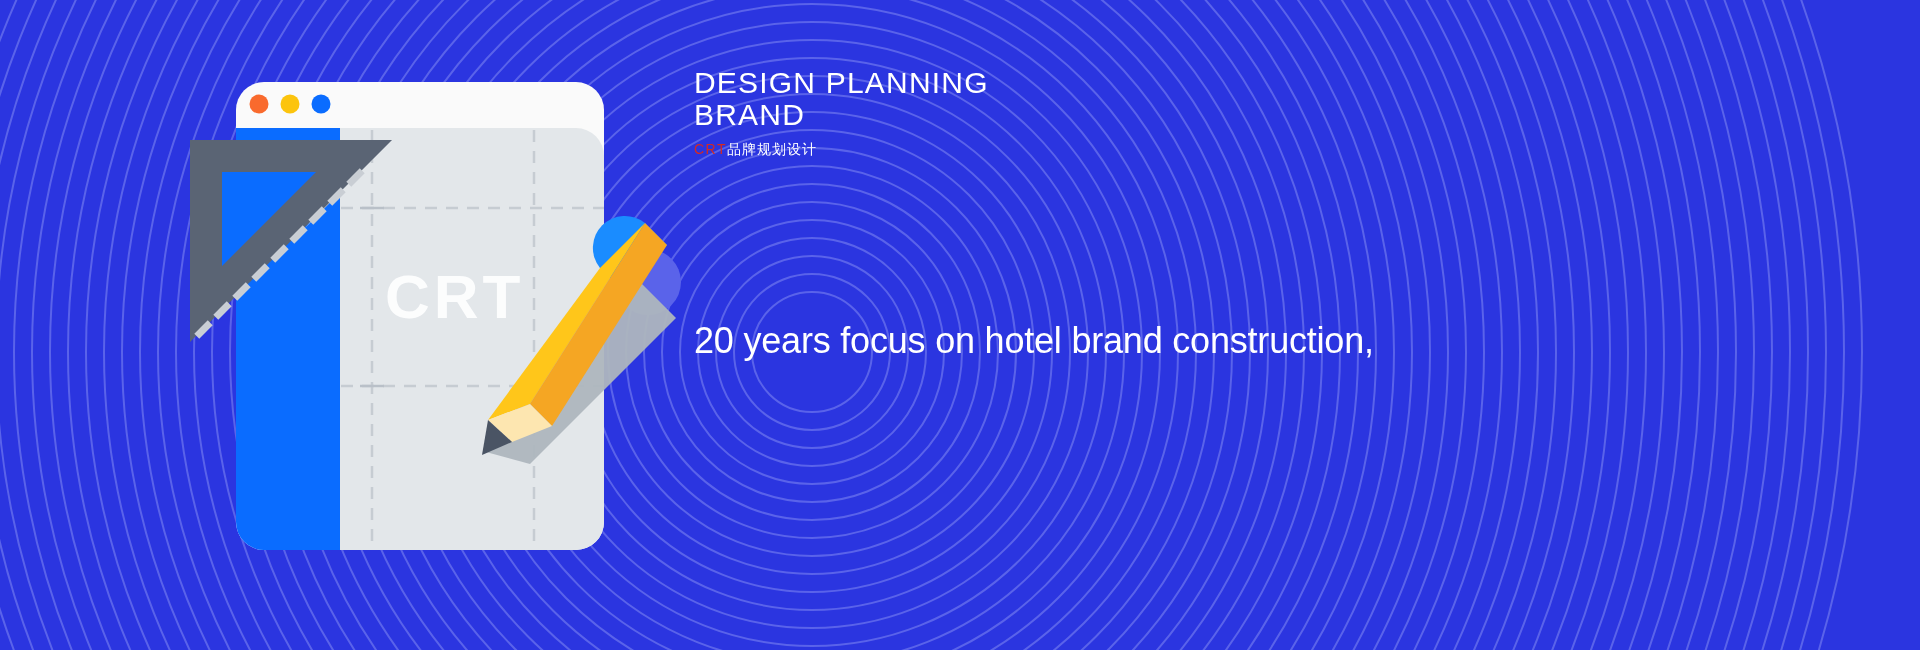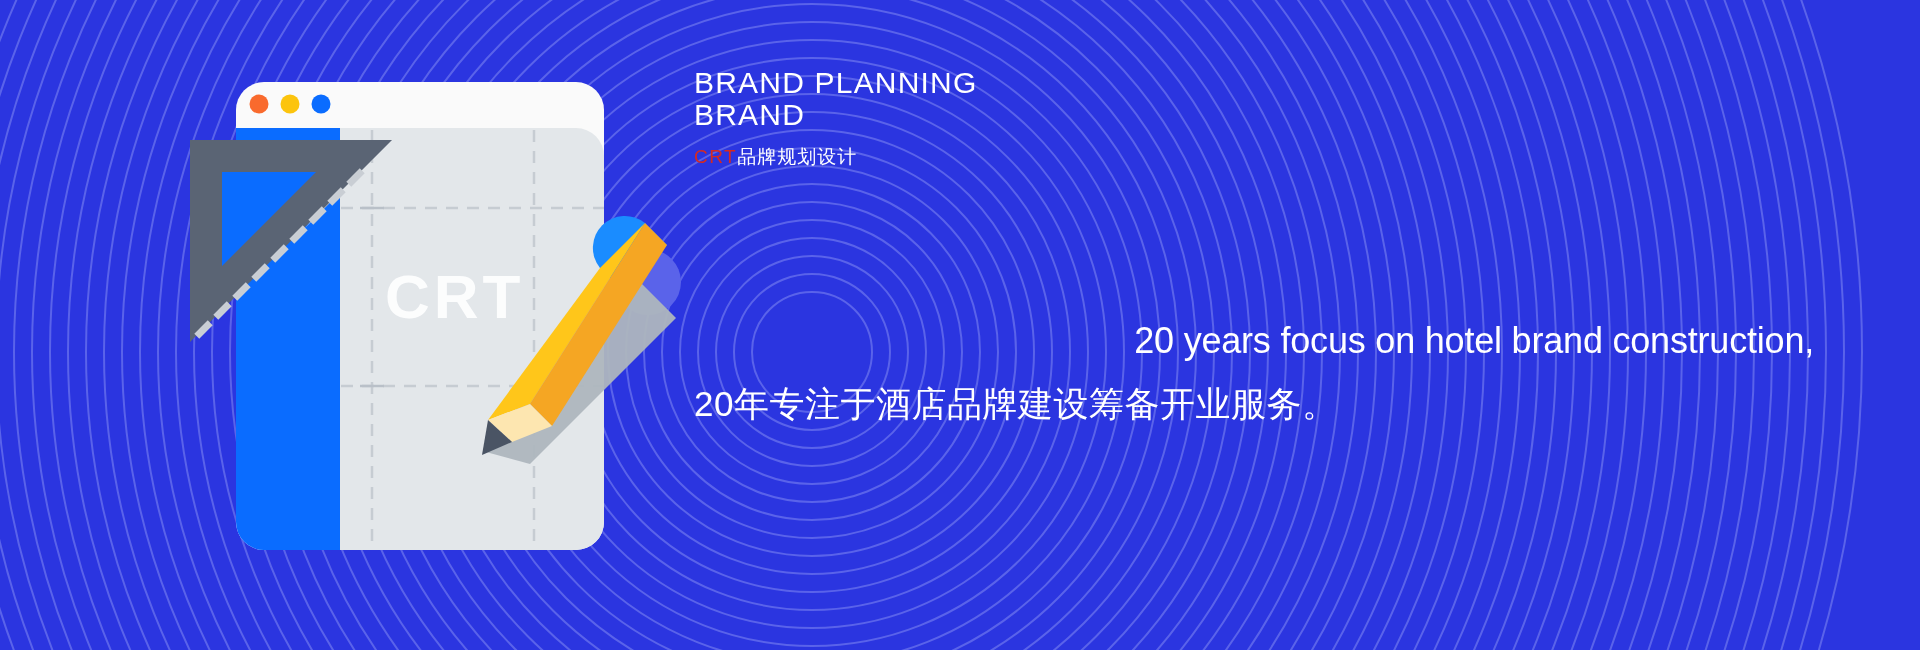"BRAND PLANNING" div.eyebrow-line { text: BRAND -> DESIGN }
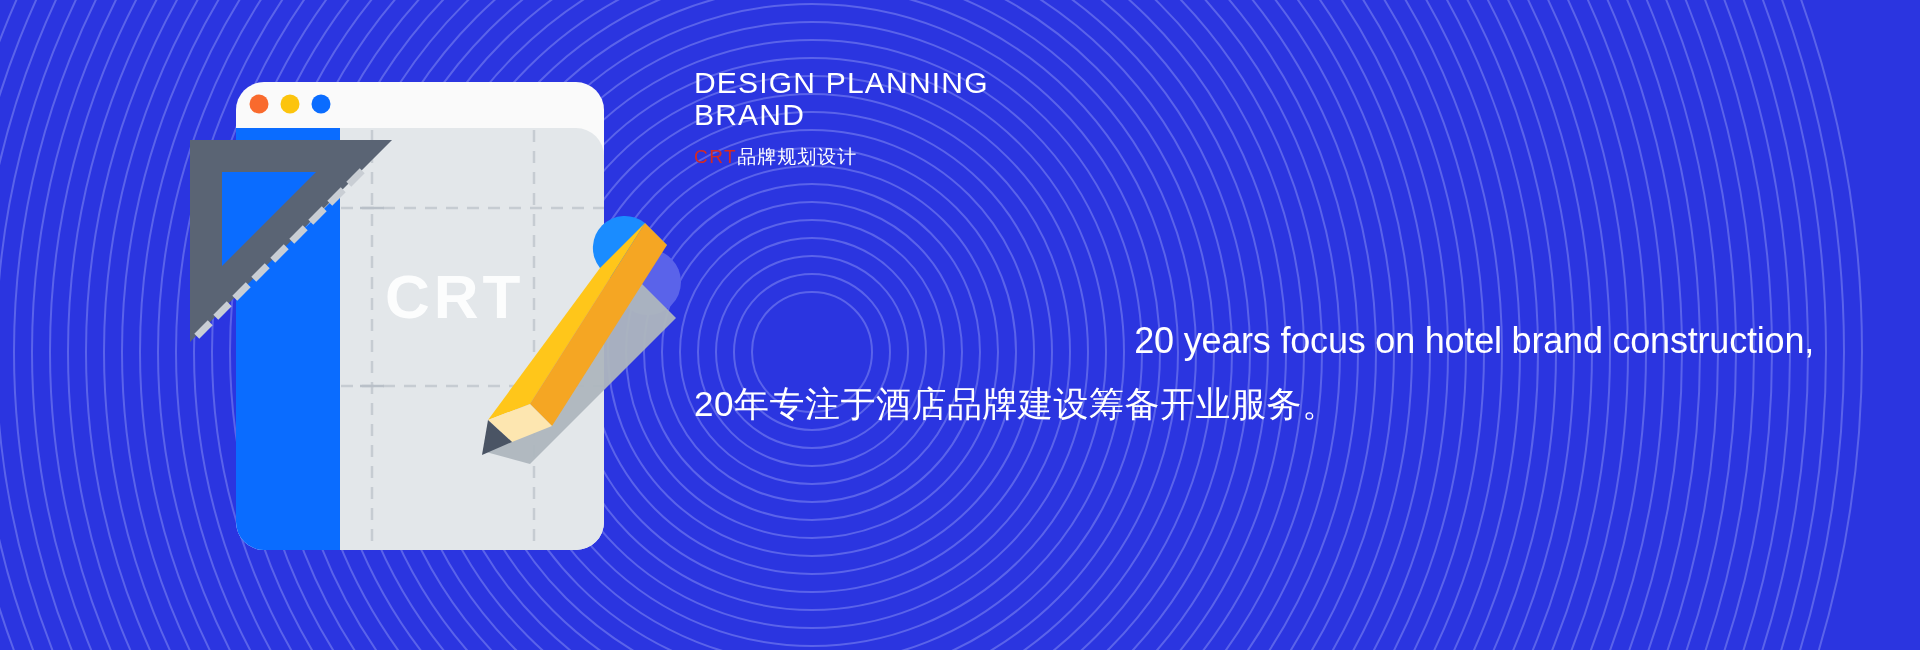"CRT品牌规划设计" .eyebrow-cn { font-size: 19px -> 14px; margin-top: 18px -> 10px }
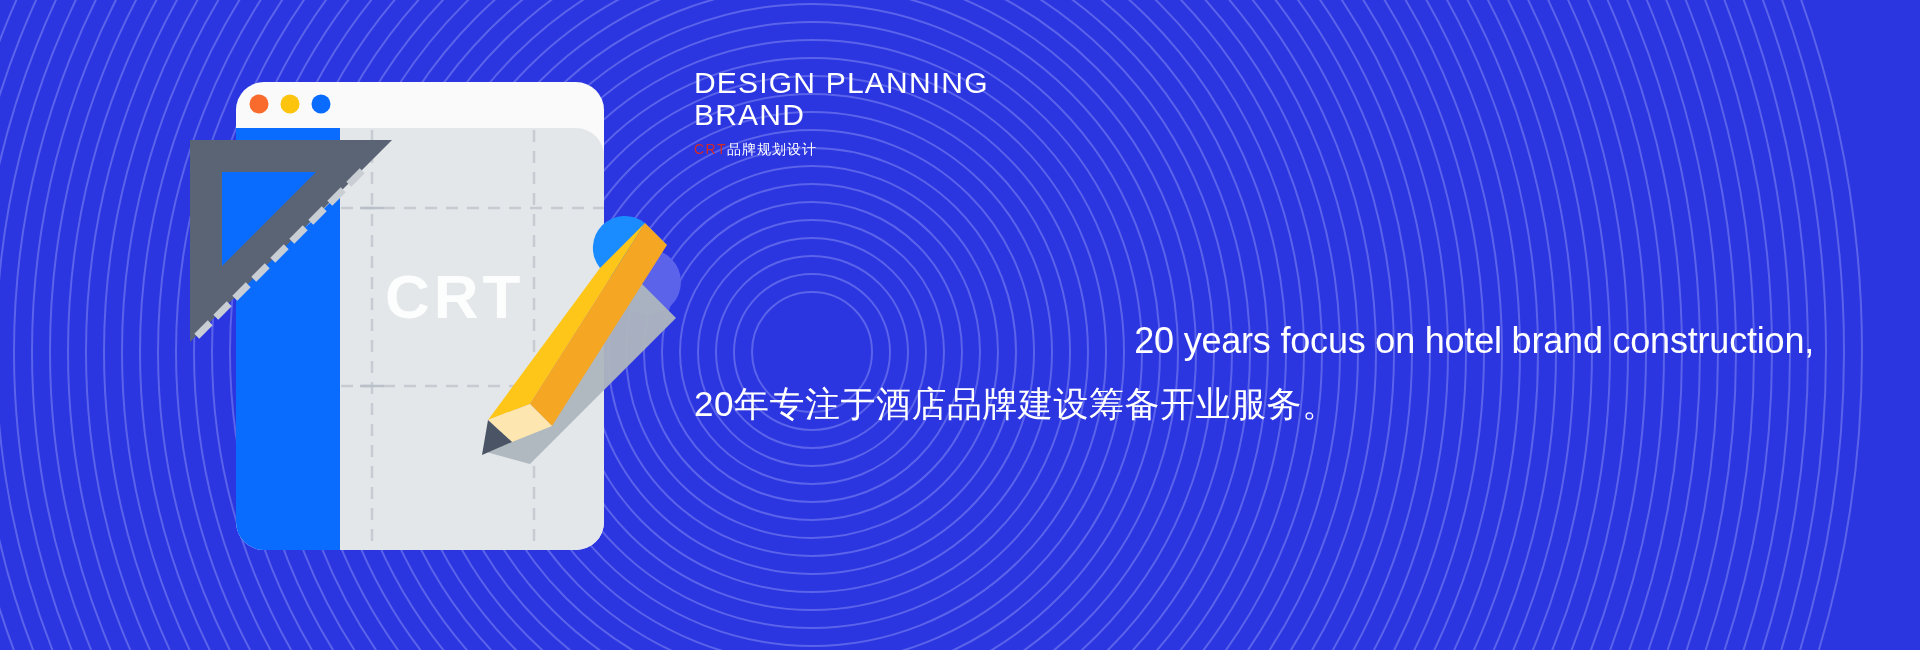"20 years focus on hotel" .tagline-en { text-align: right -> none }
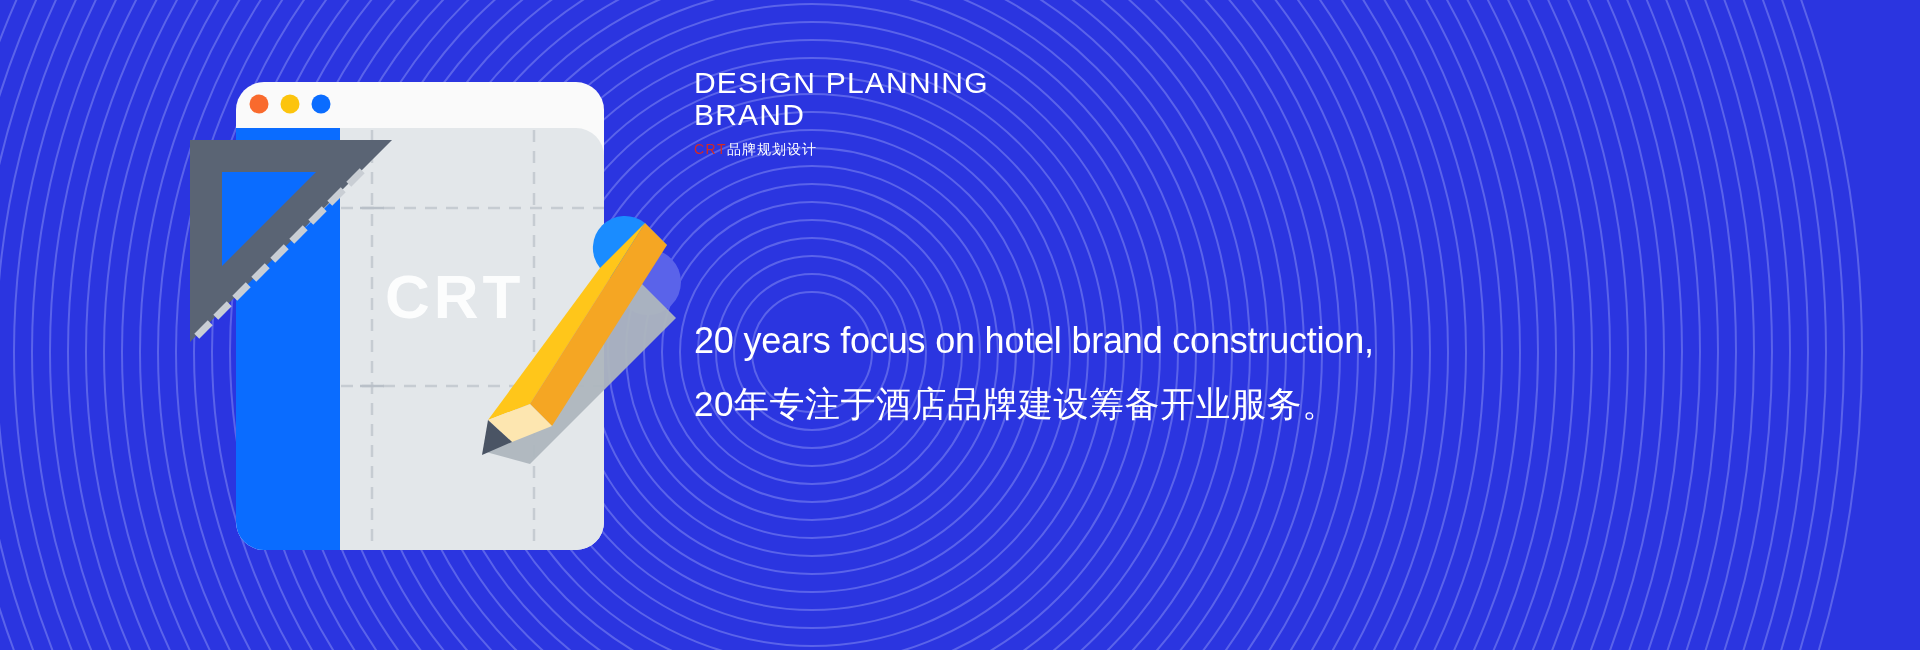"20年专注于酒店品牌建设筹备开业服务。" div.tagline-cn { html: <div>20年专注于酒店品牌建设筹备开业服务。</div> -> none }
